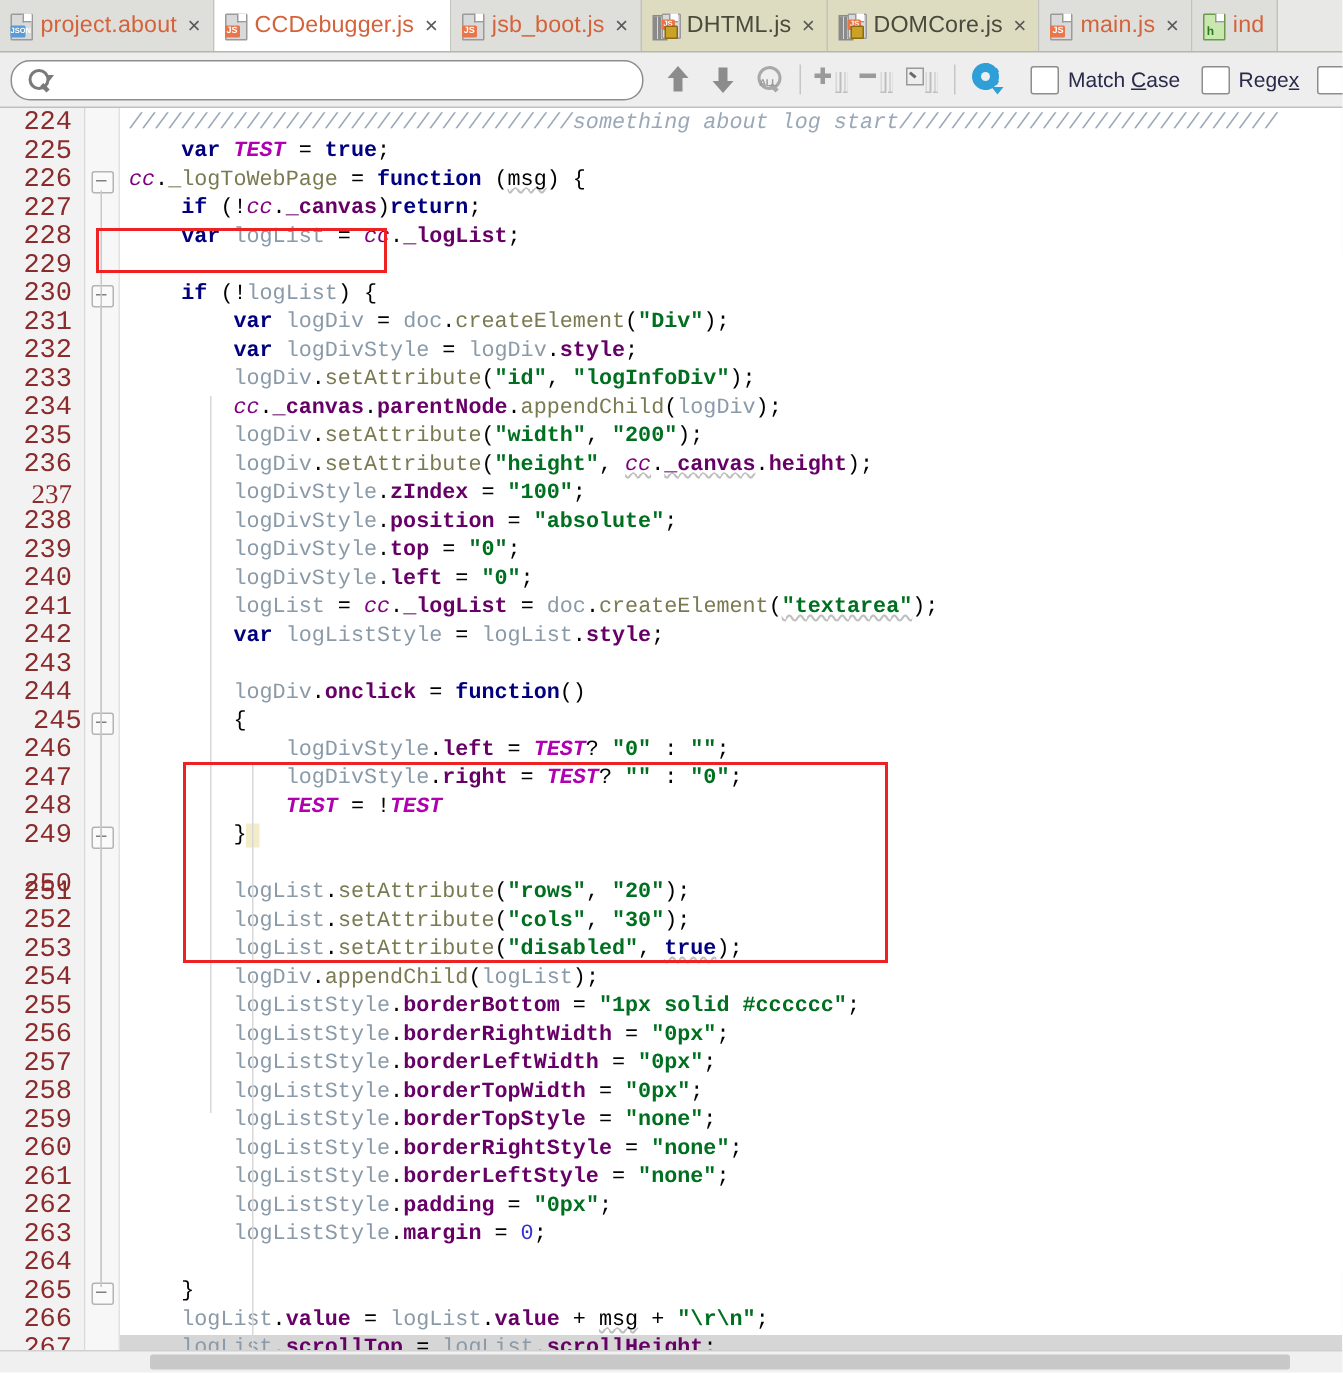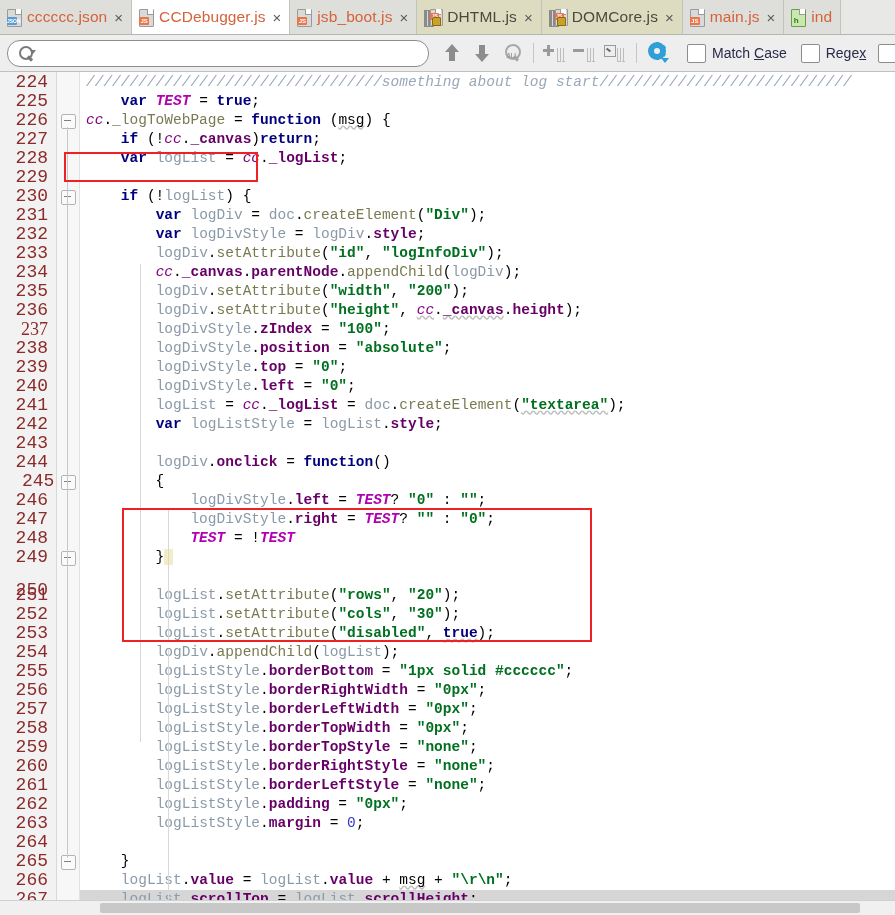"cccccc.json" span.tlabel { text: cccccc.json -> project.about }
